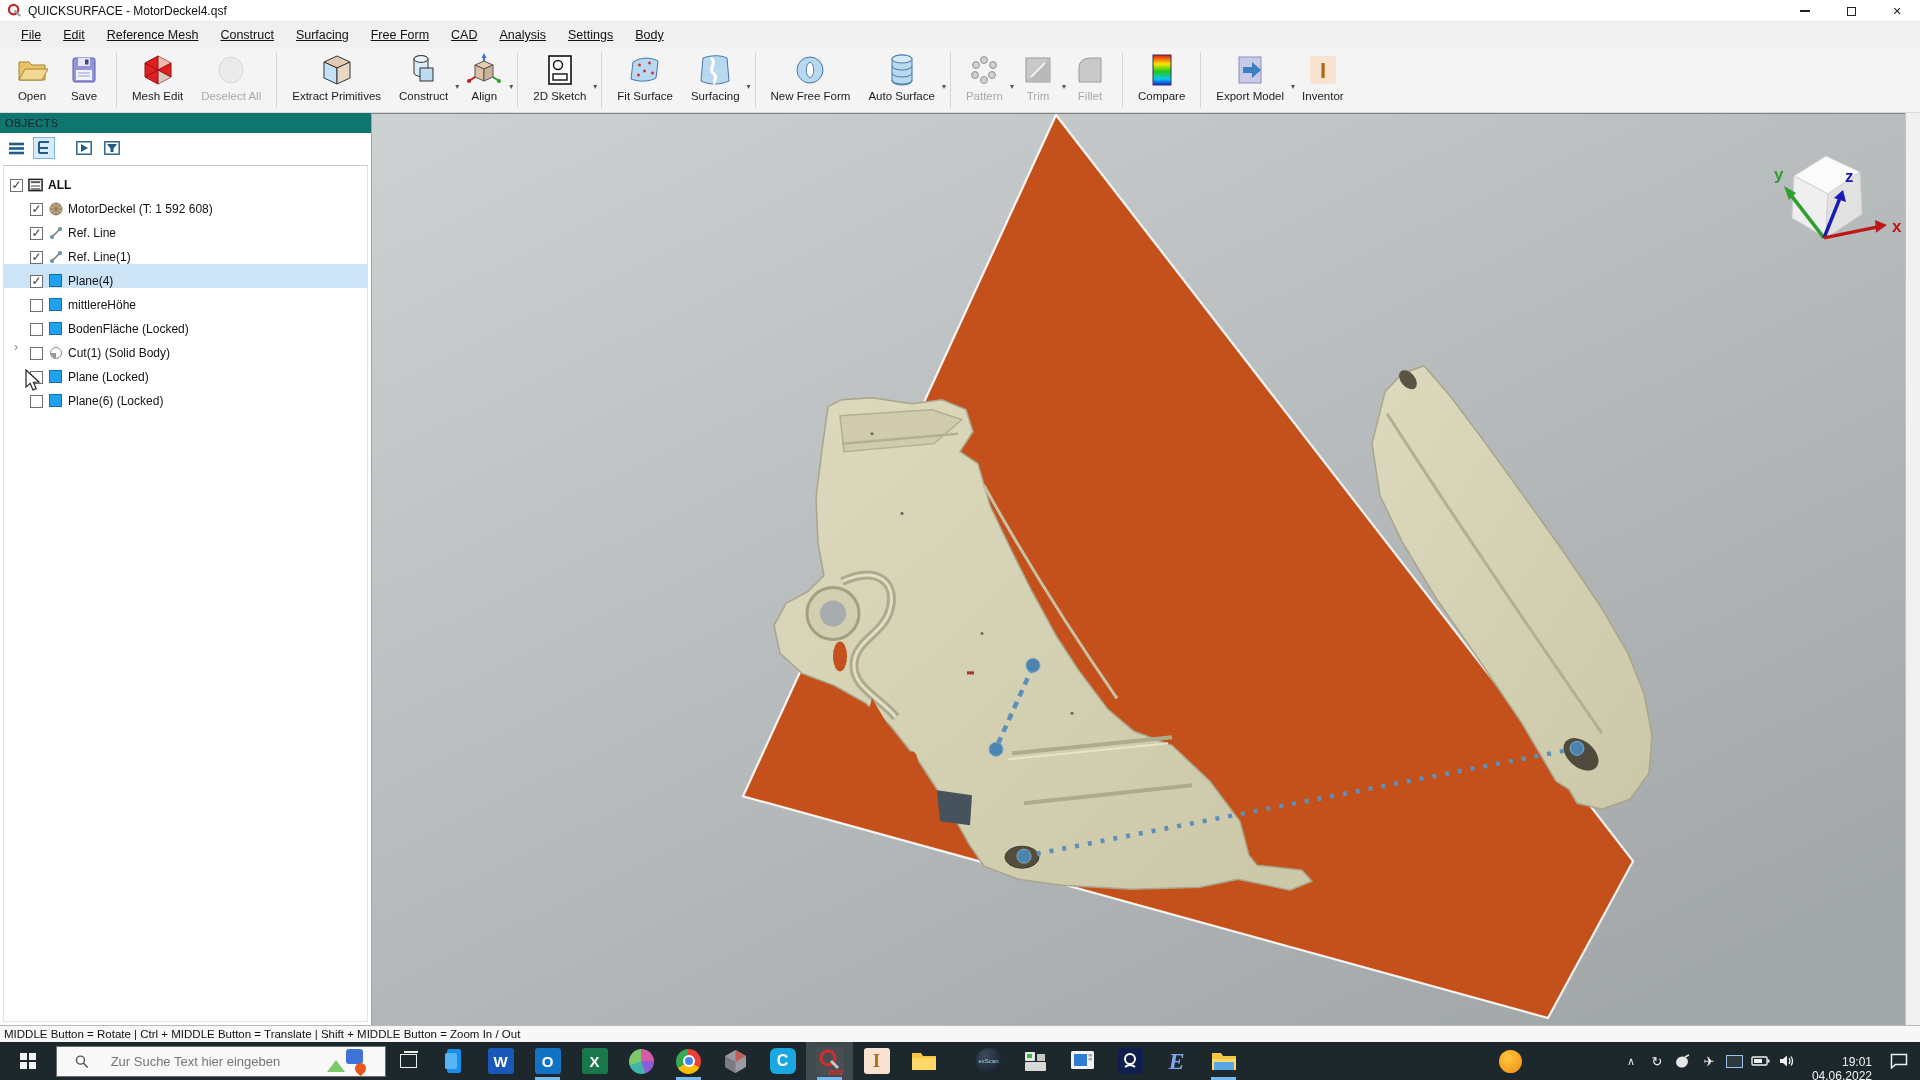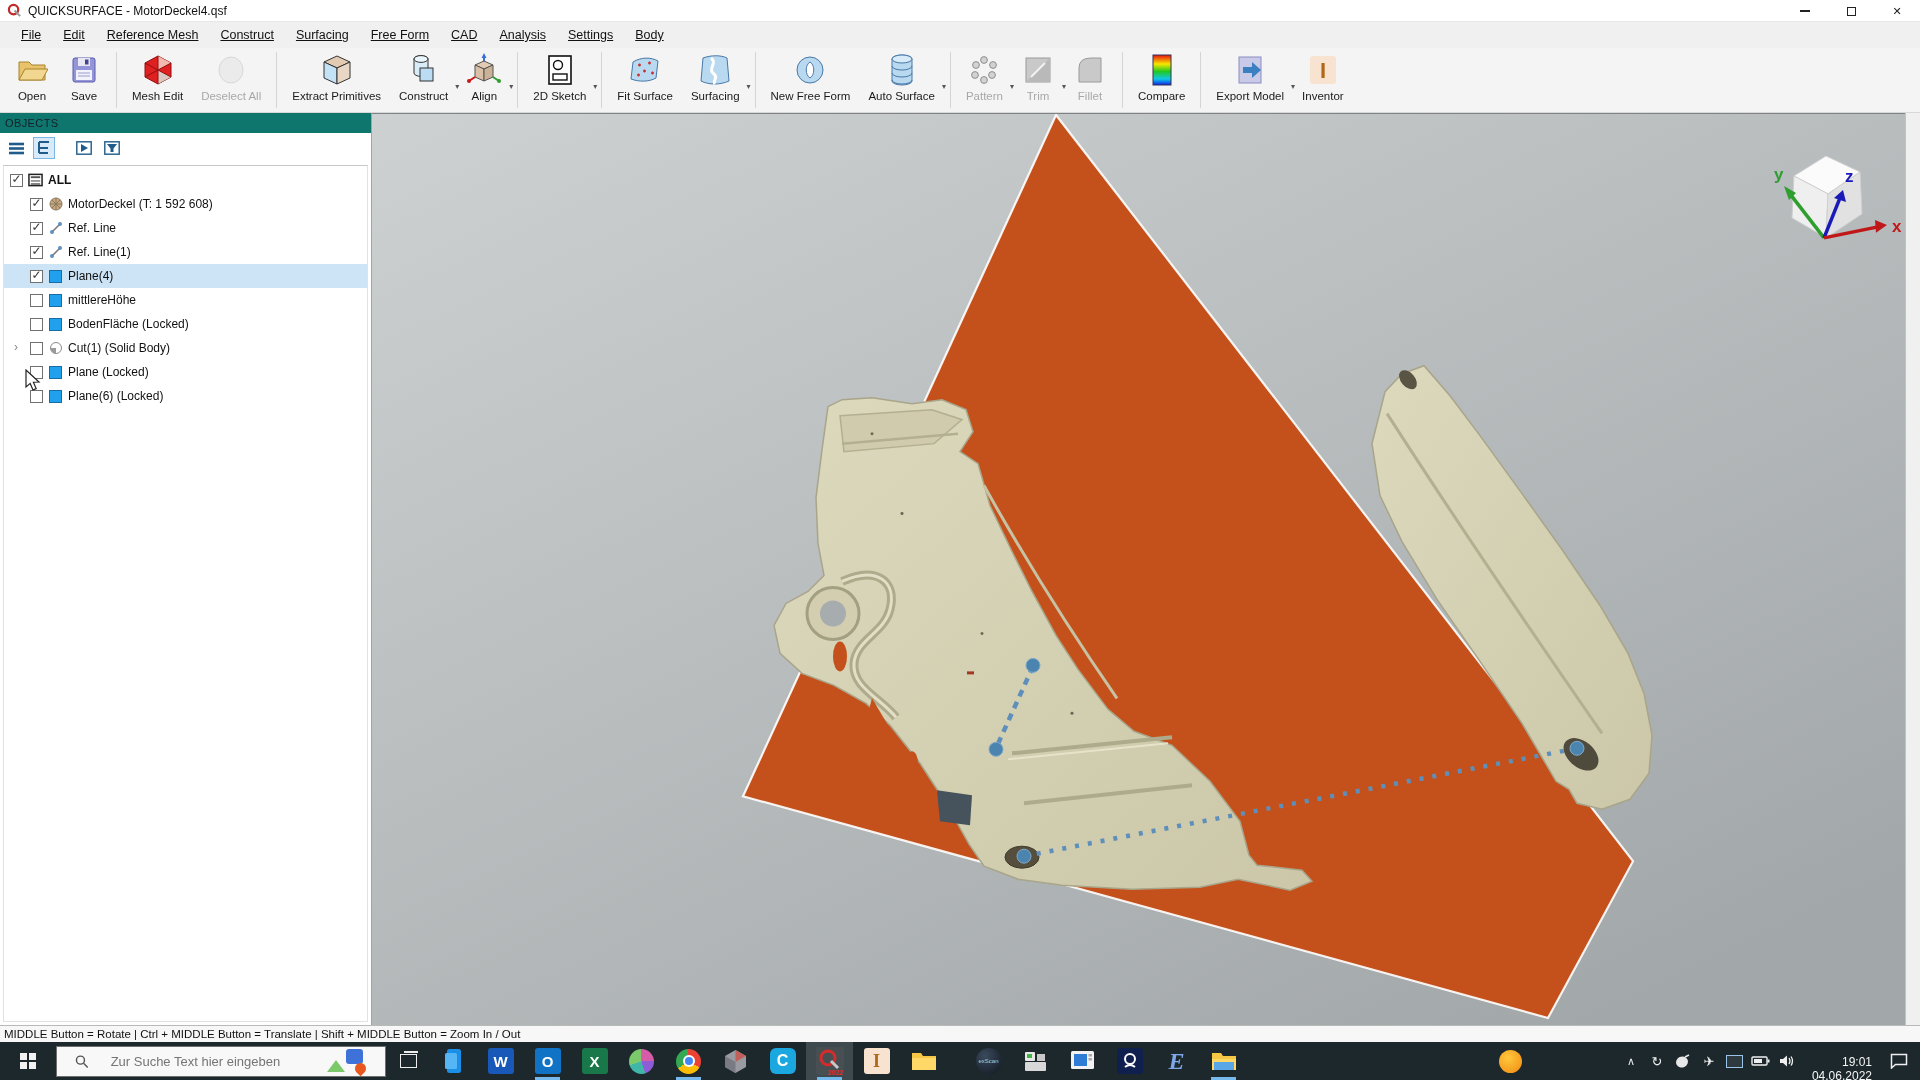"ALL" .trow { align-items: center -> flex-end }
